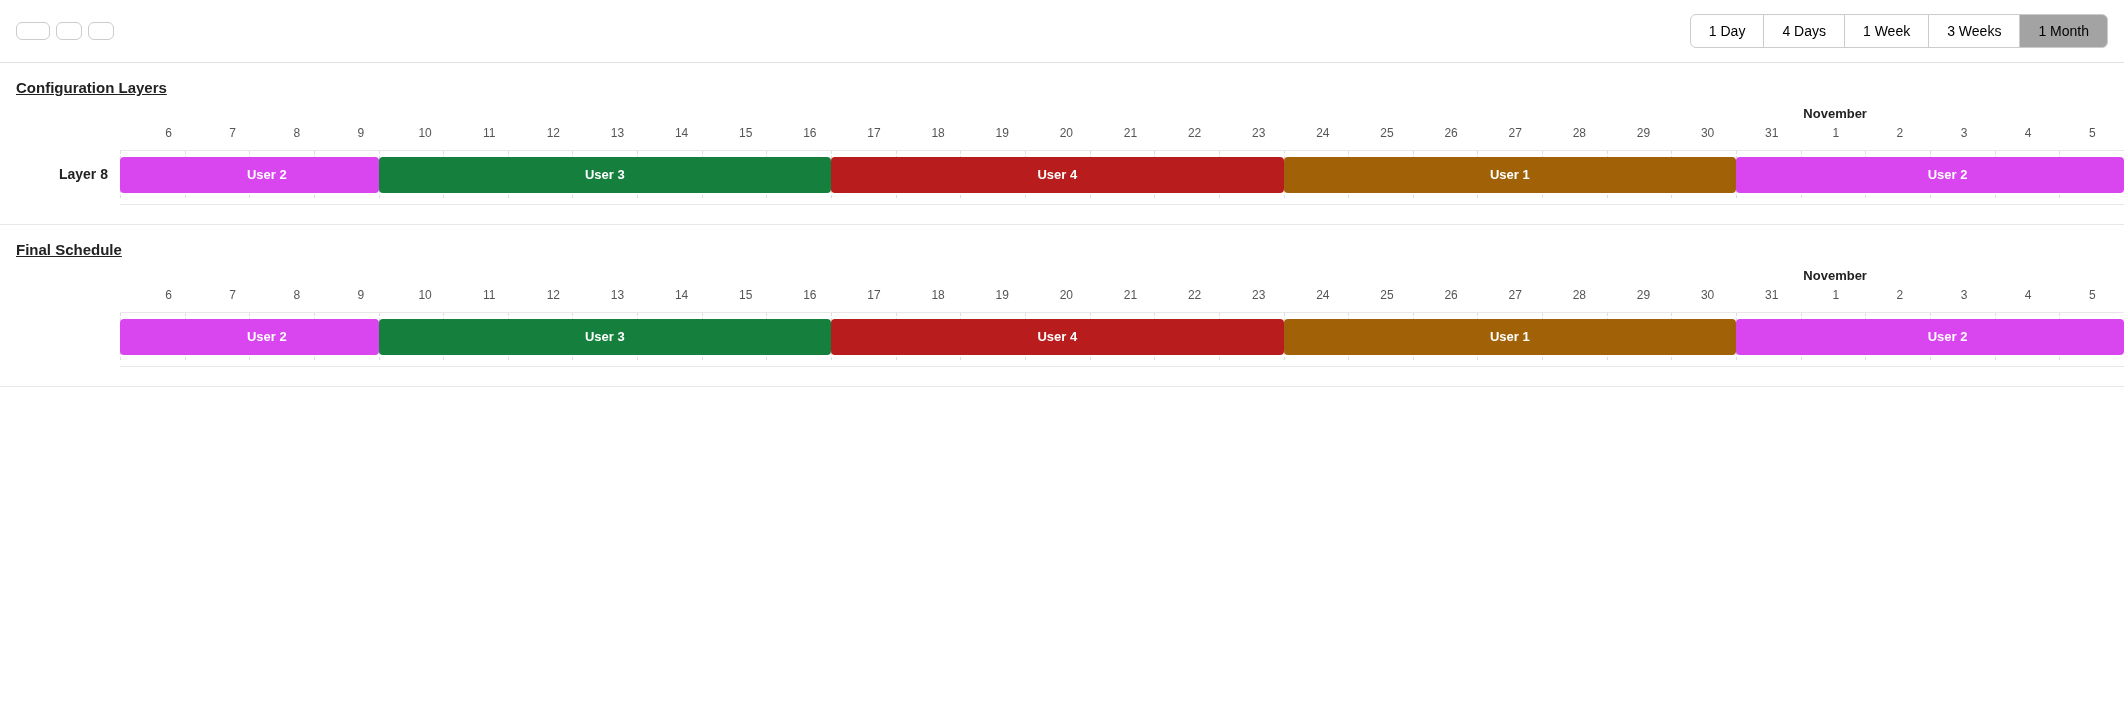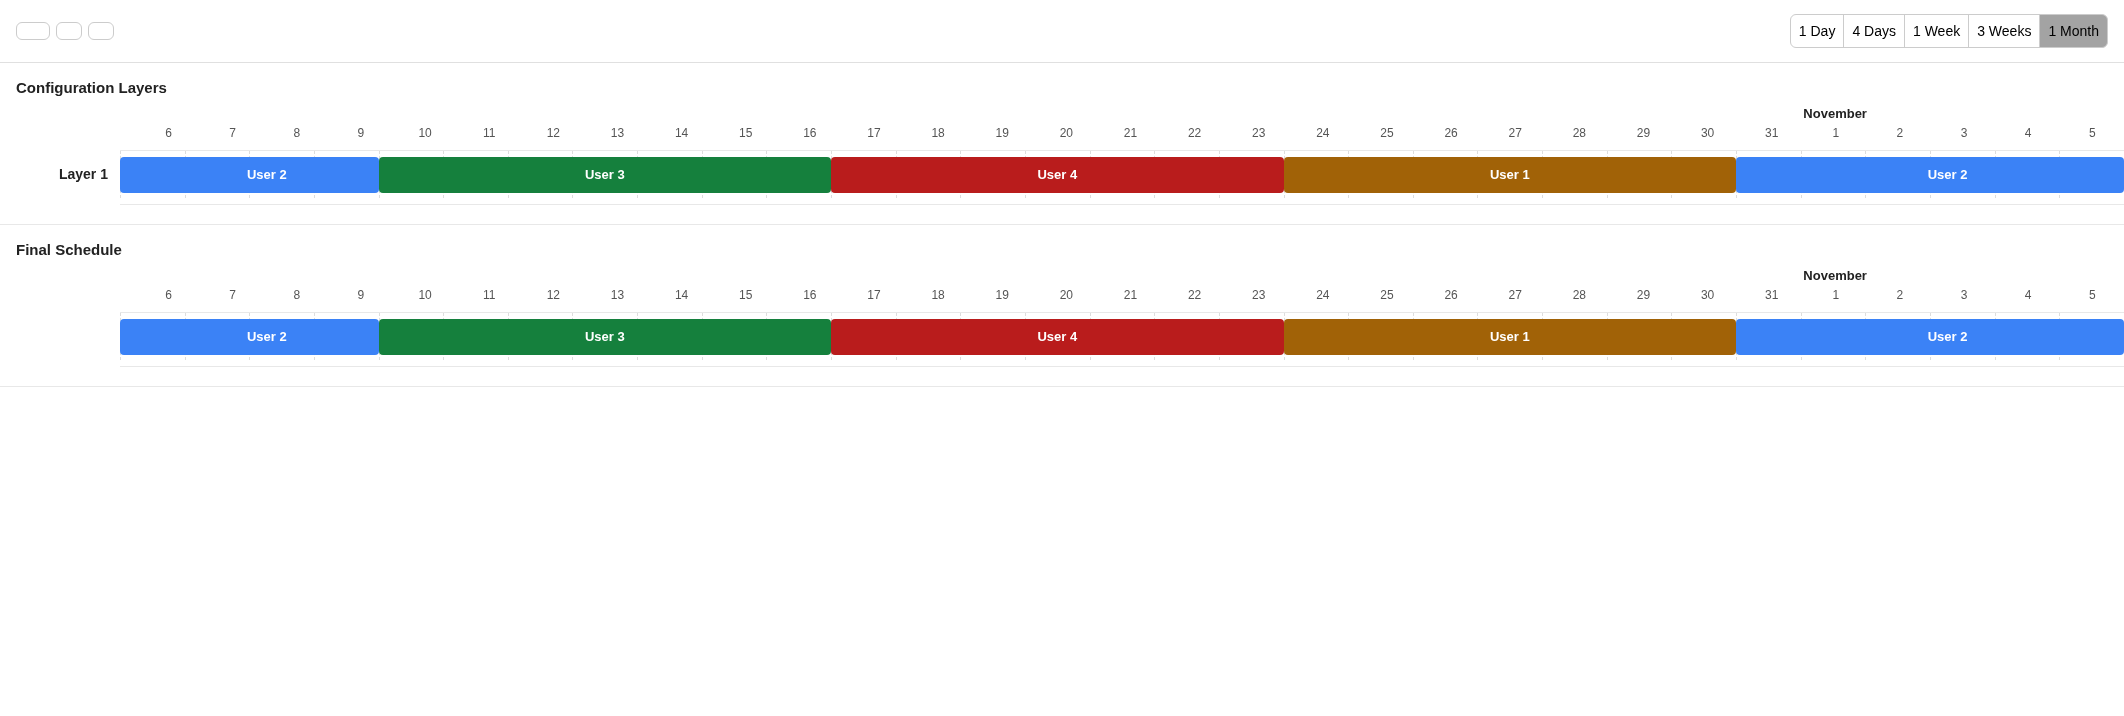"1 Day" .view-btn { padding: 8px 8px -> 8px 18px }
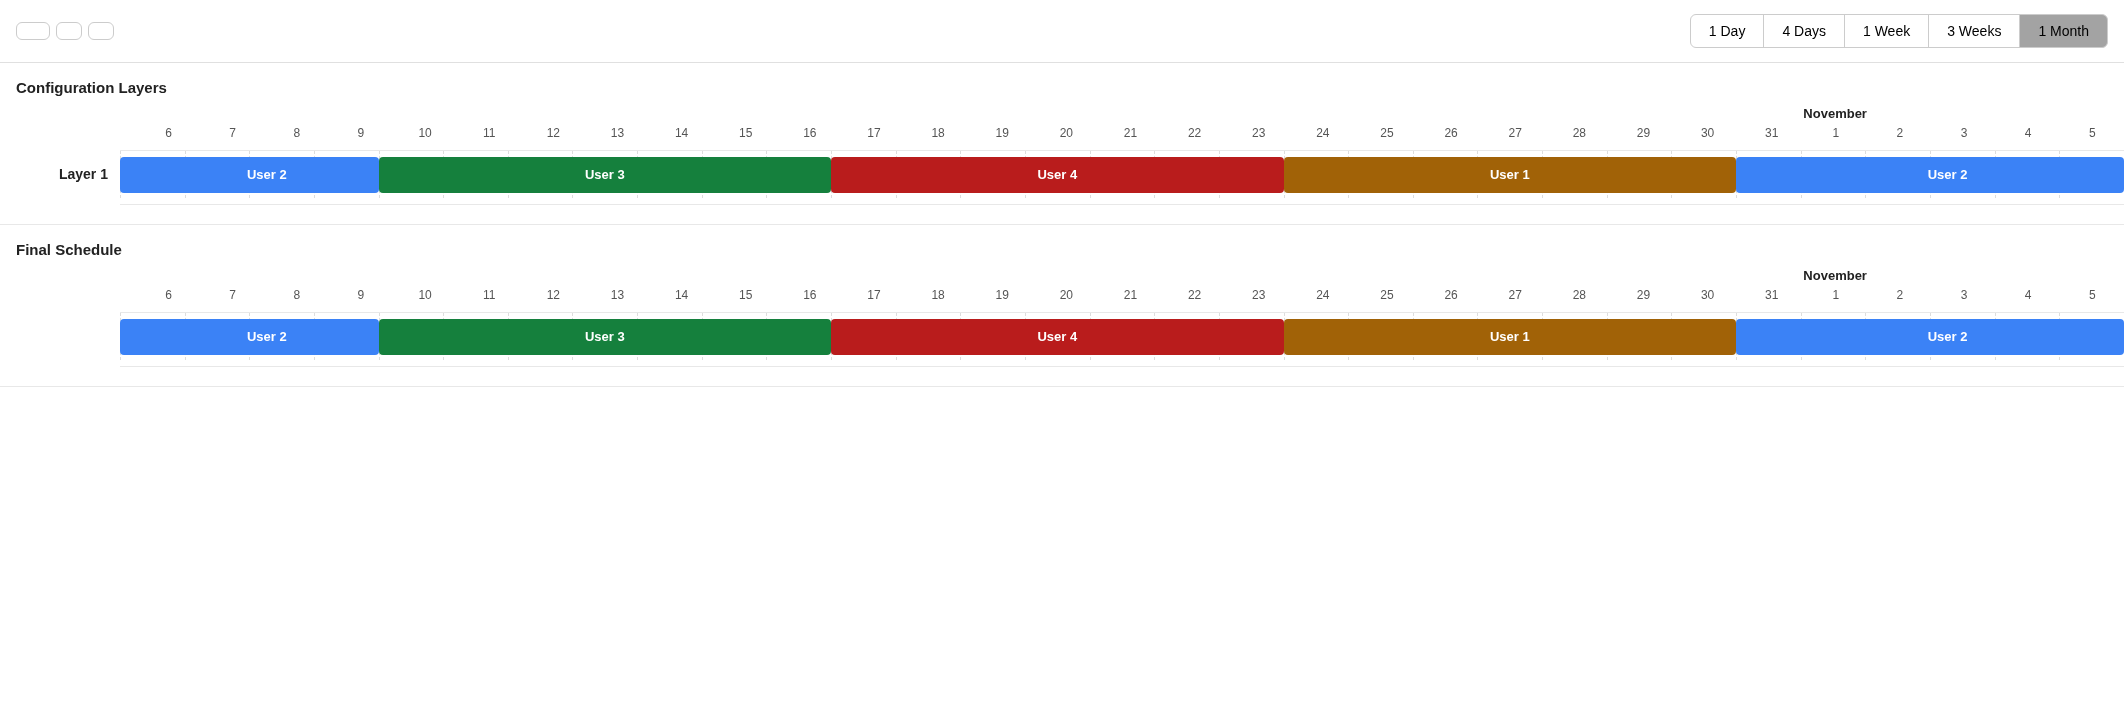"Configuration Layers" .section-title { text-decoration: none -> underline }
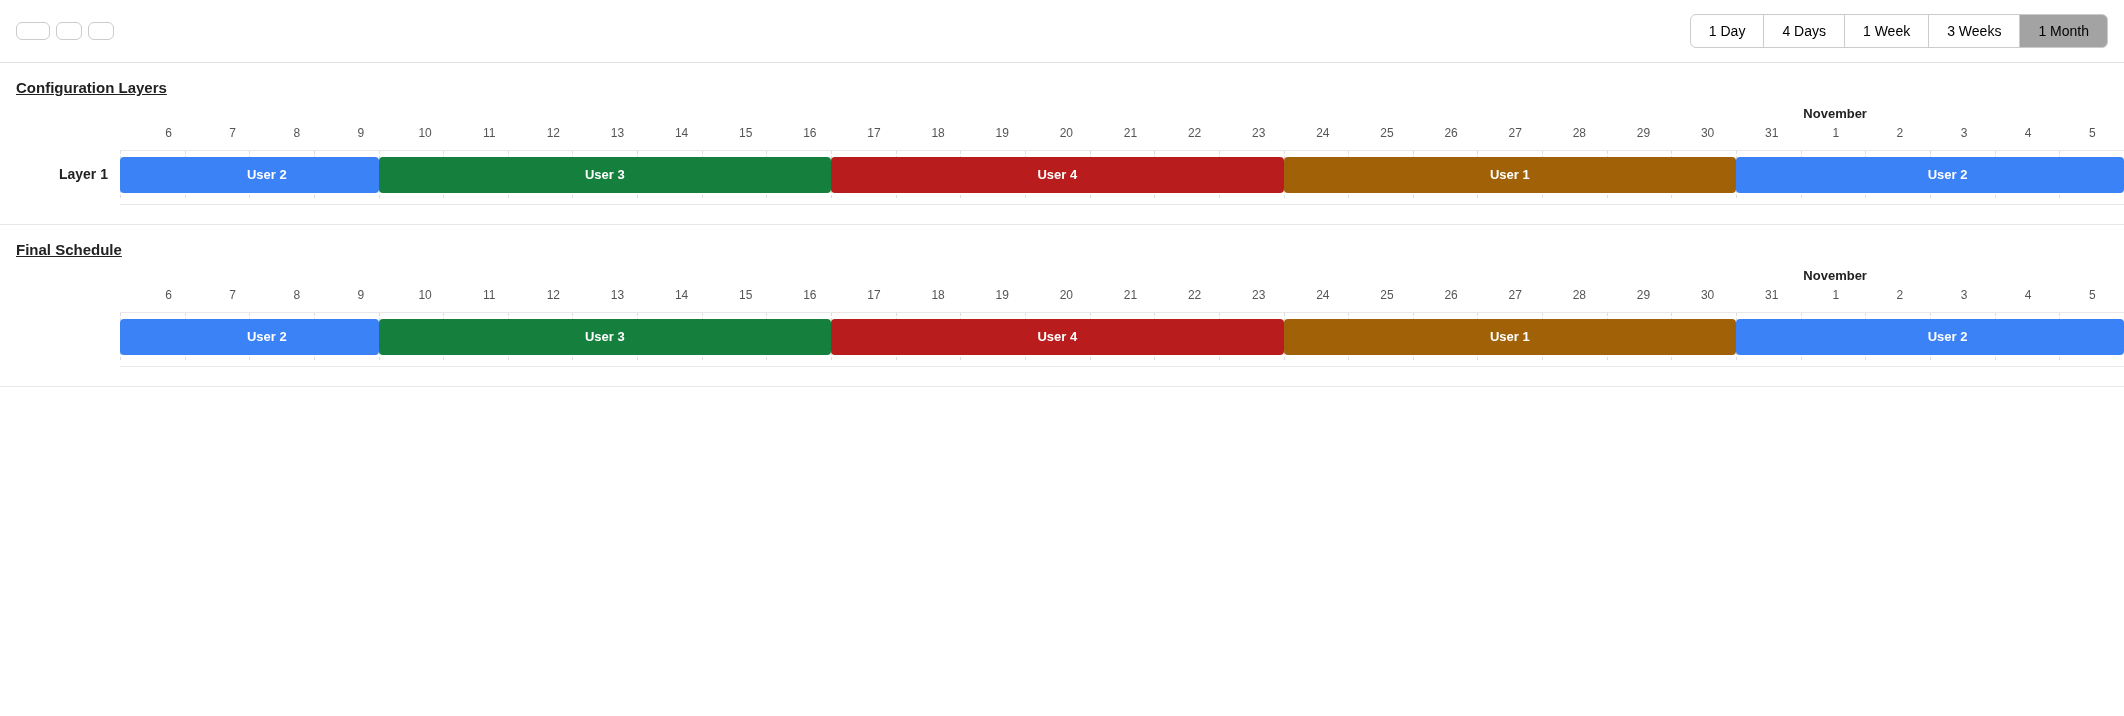"Layer 1" div.gantt-row-label { text: 1 -> 8 }
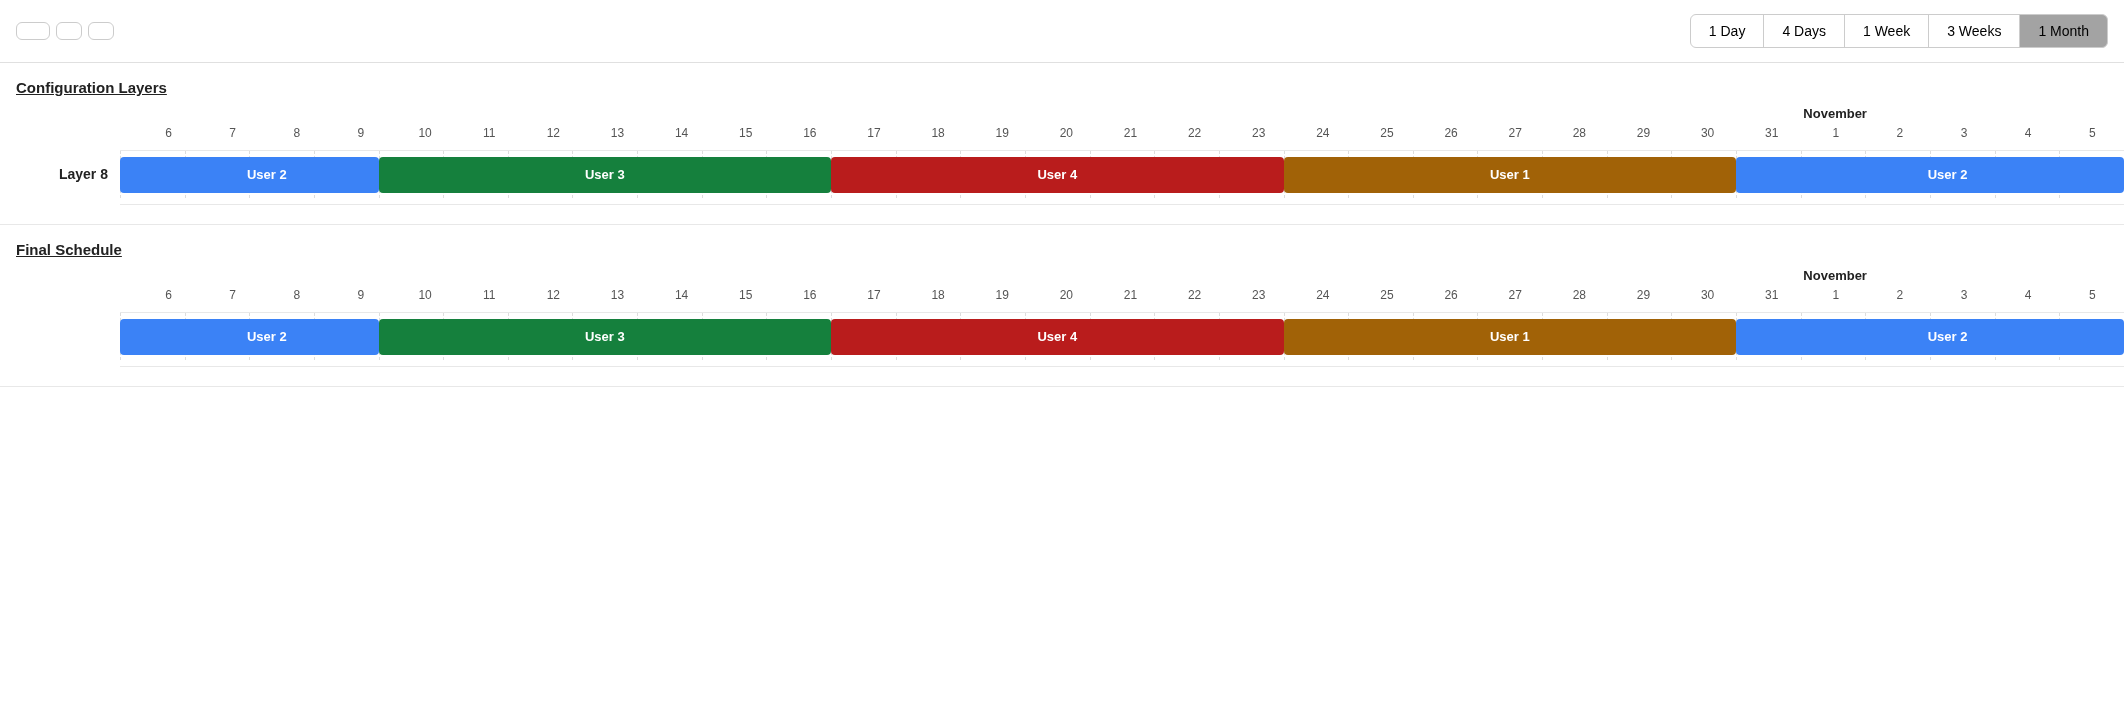"User 2" .bar-pink { background-color: #3b82f6 -> #d946ef }
